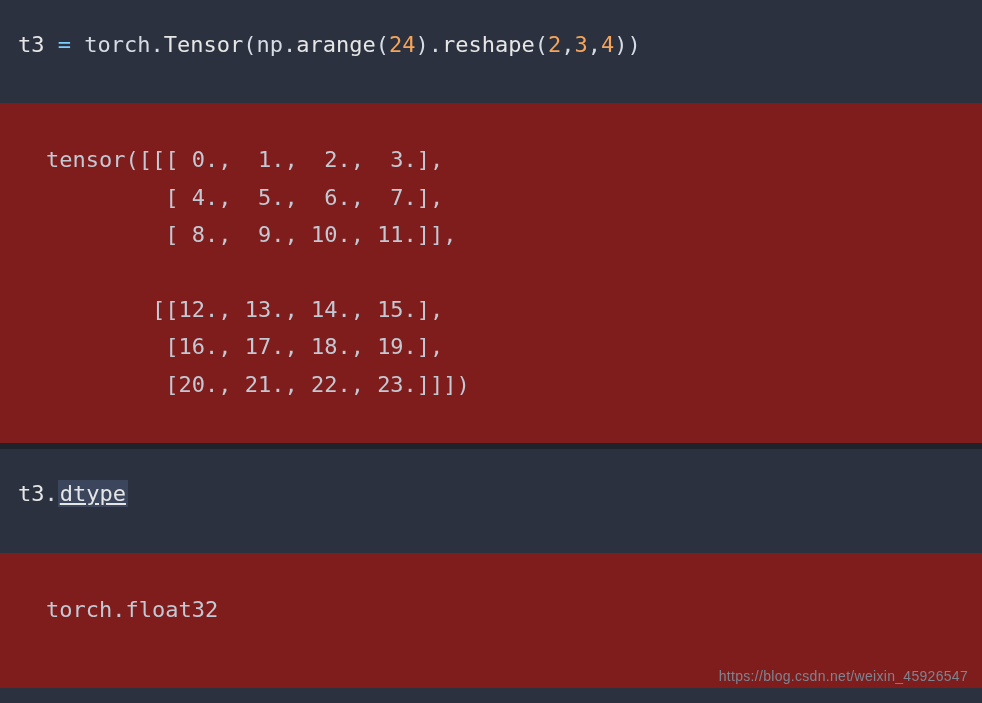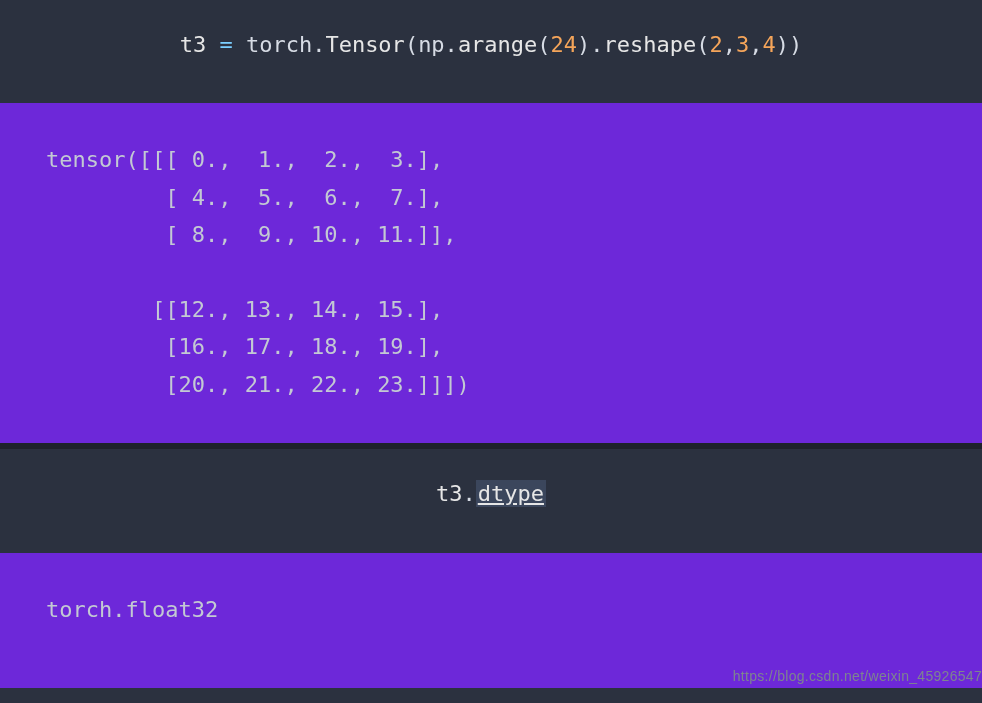"t3 =" .cell-input { text-align: center -> none }
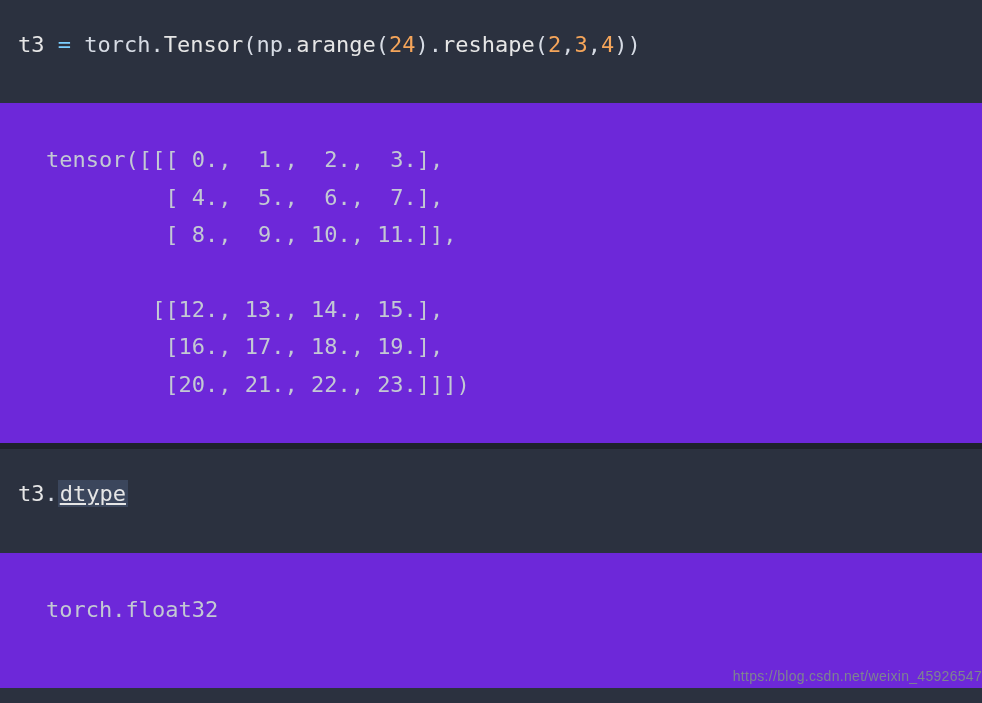"tensor([[[ 0., 1., 2., 3.]," .cell-output { background: #6d28d9 -> #7f1d1d }
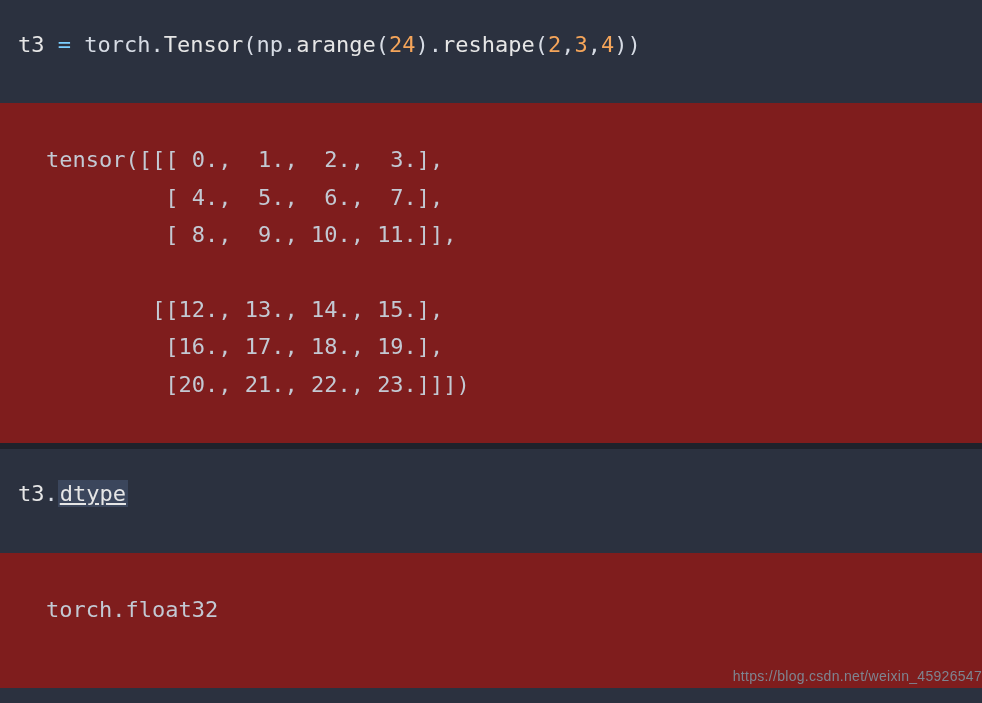"https://blog.csdn.net/weixin_45926547" .watermark { right: 0 -> 14px }
